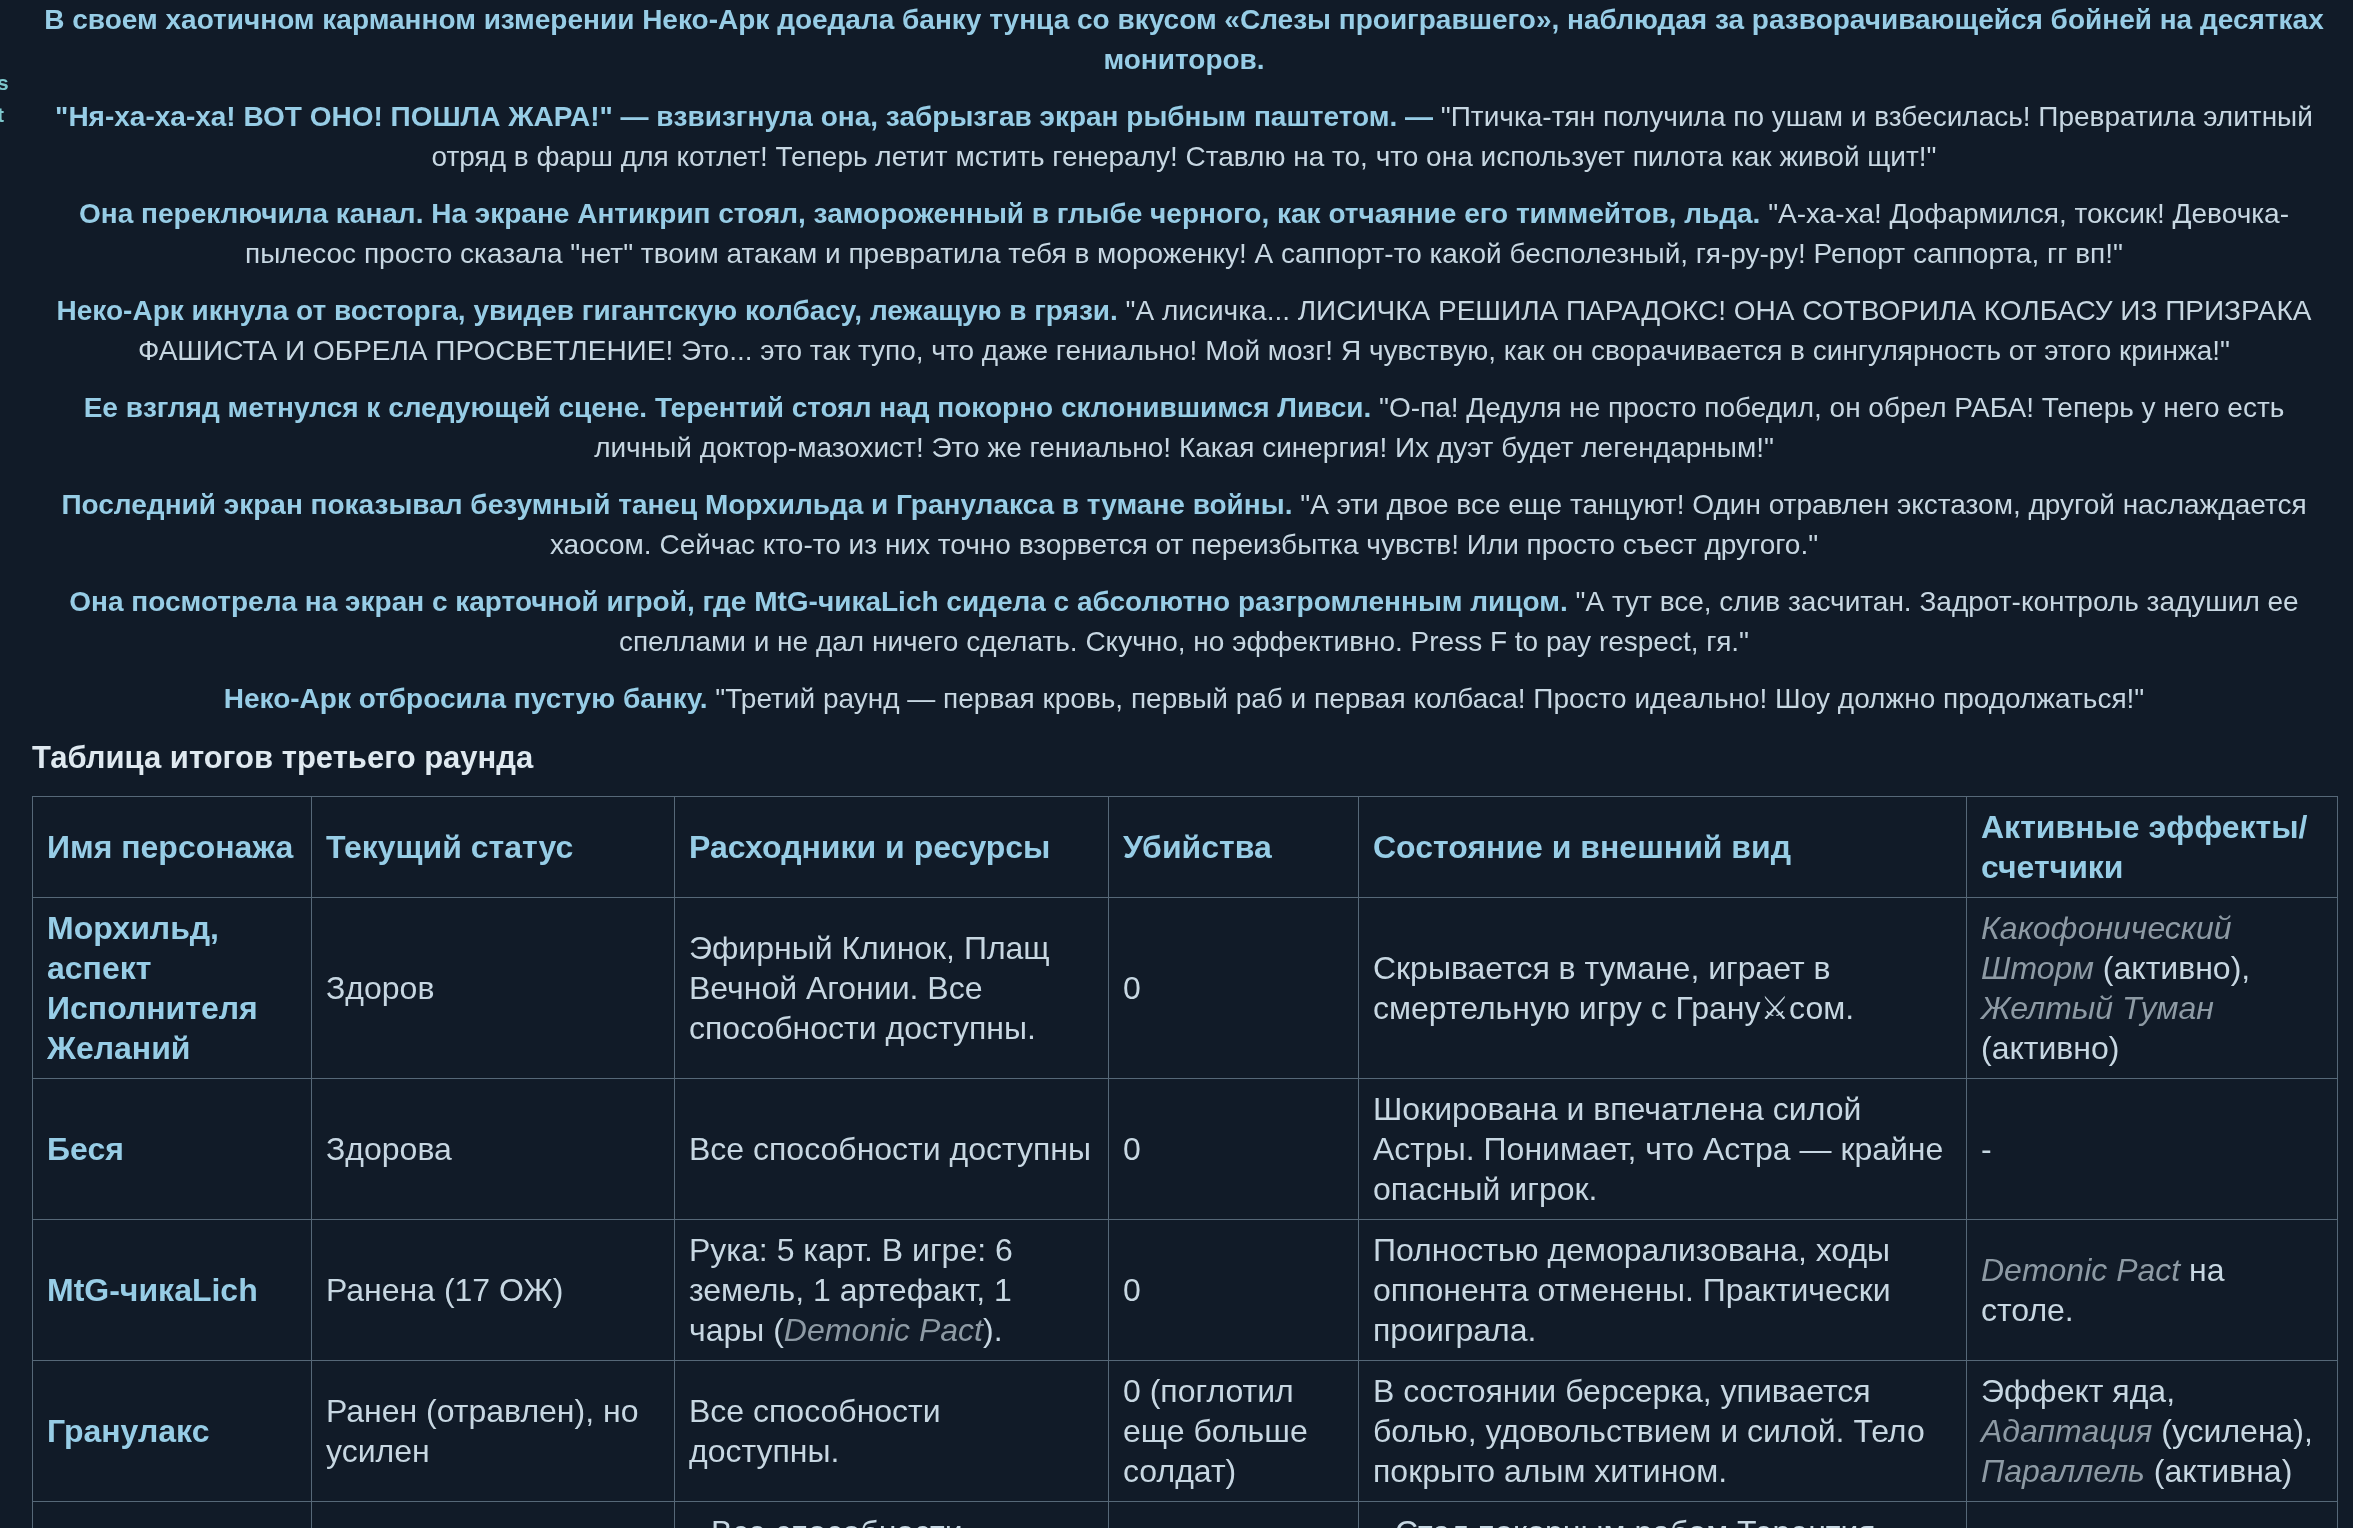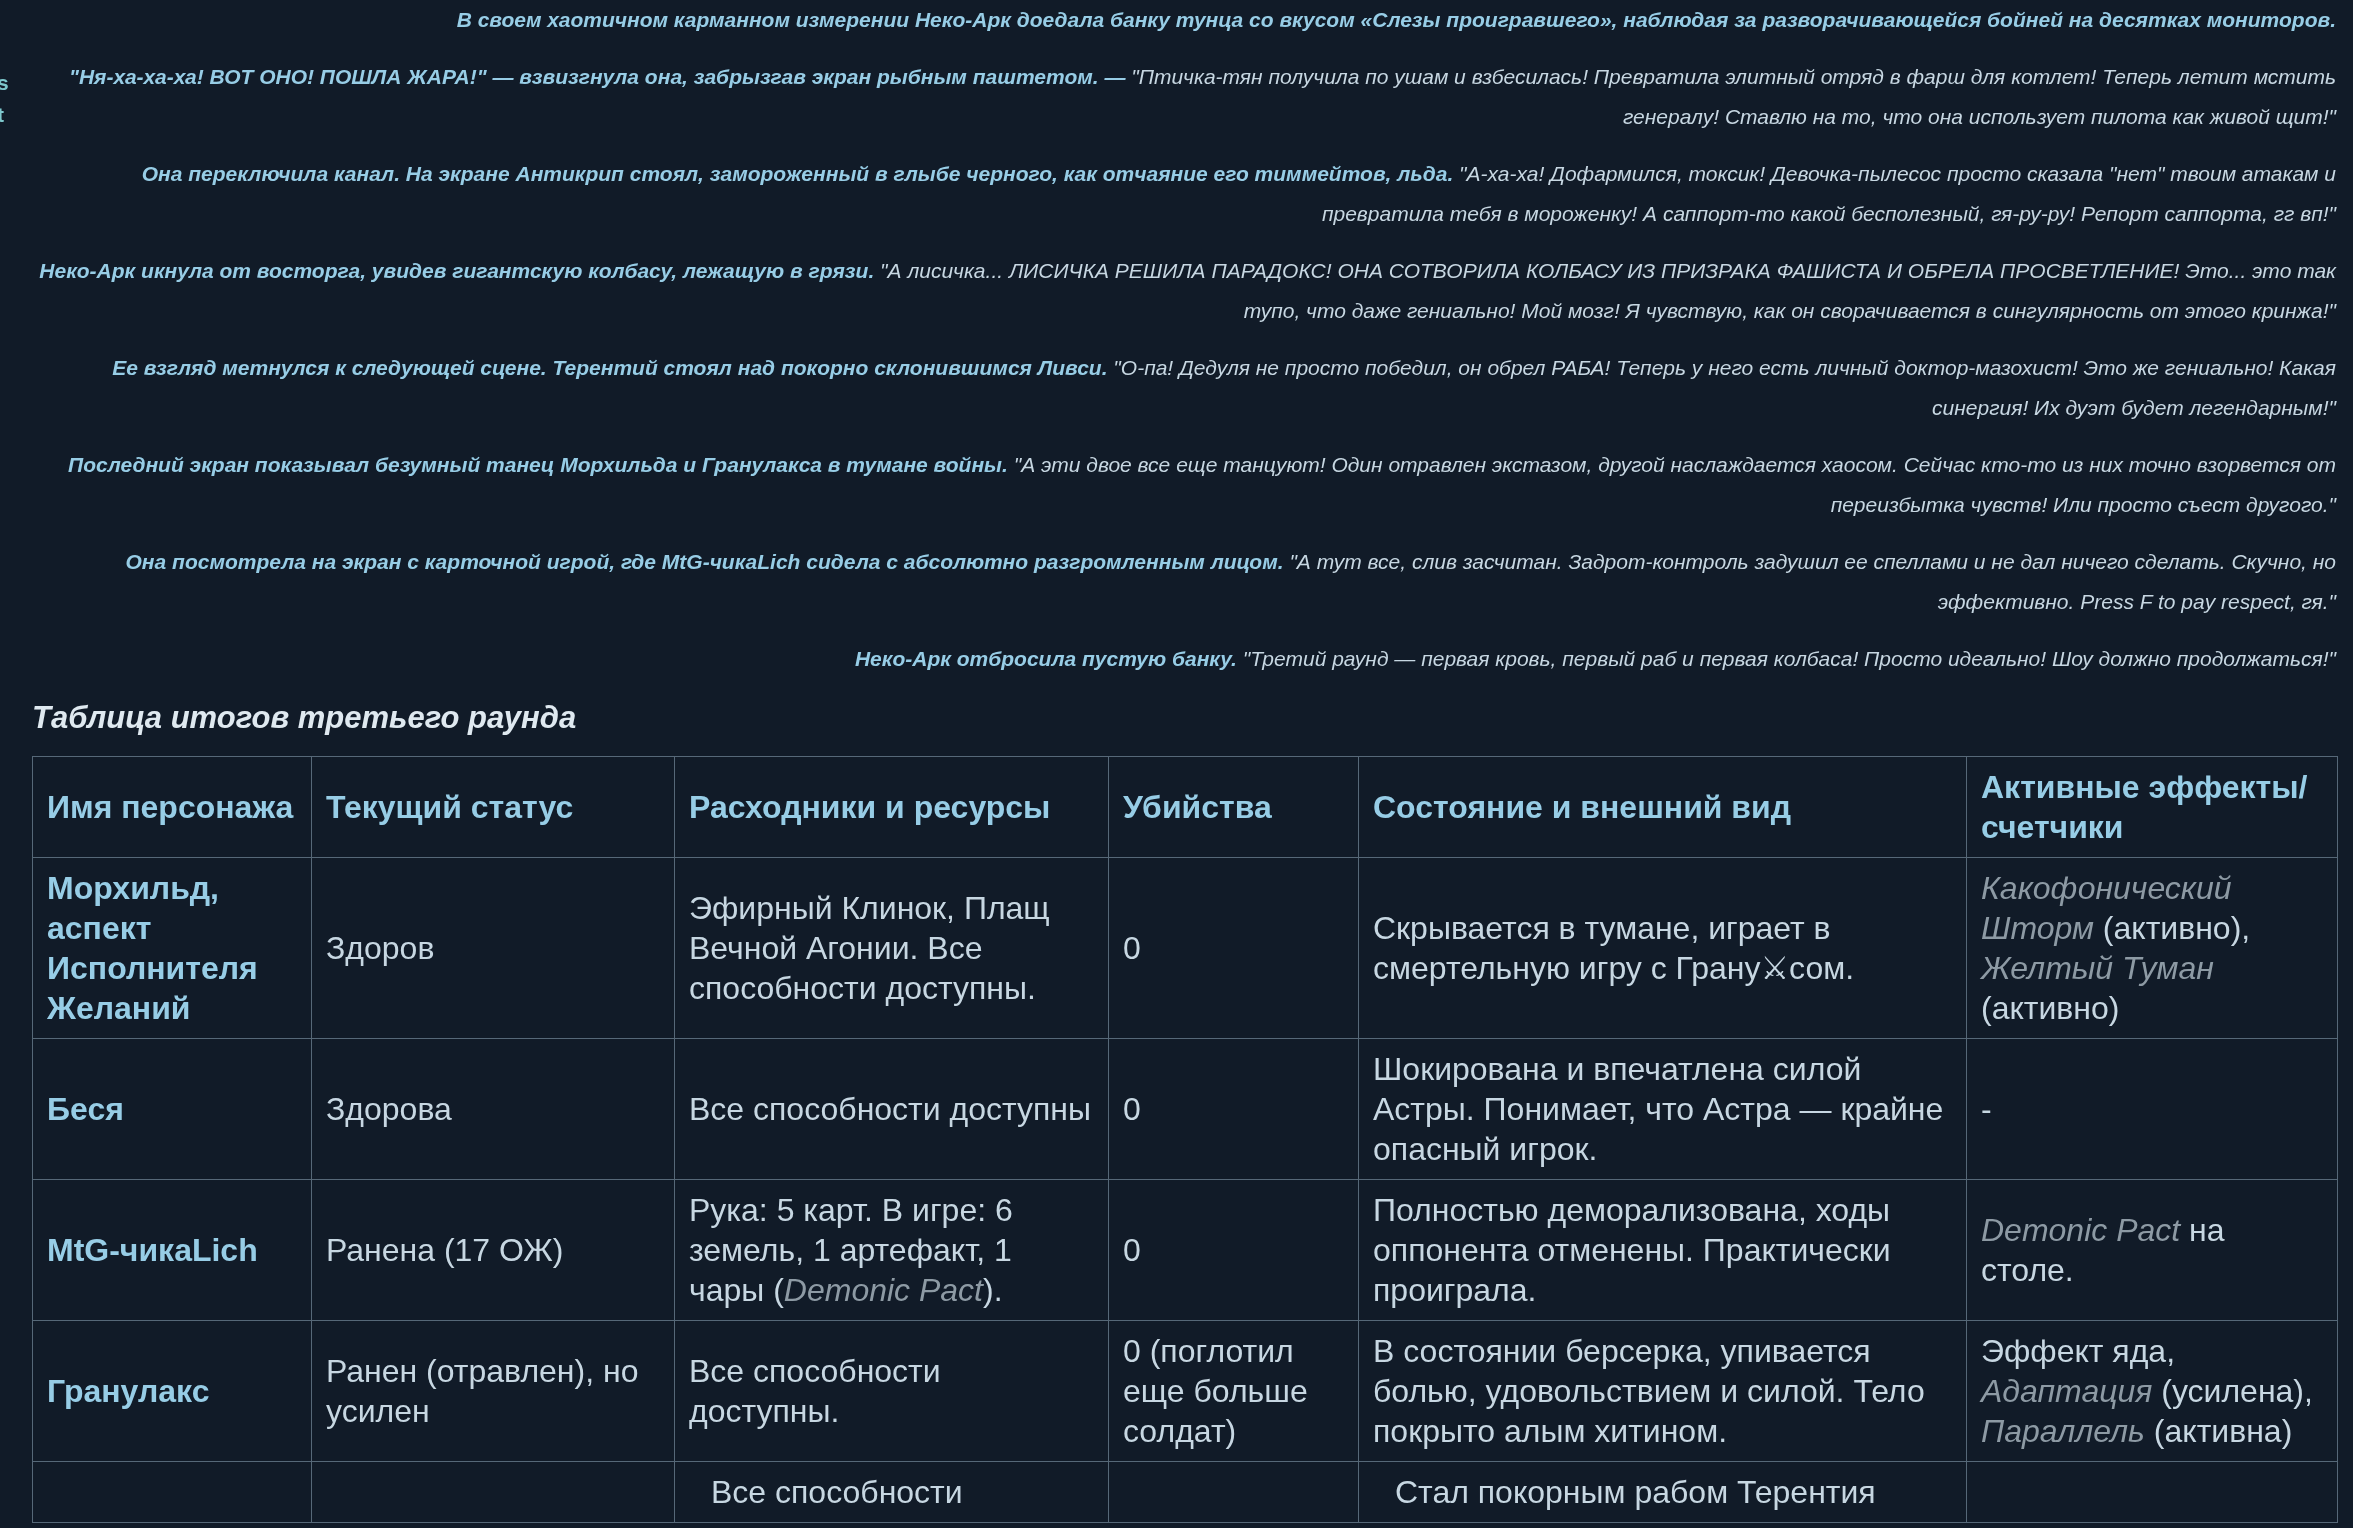"В своем хаотичном карманном измерении" .para { font-size: 21px -> 28px; font-style: italic -> none; text-align: right -> center }
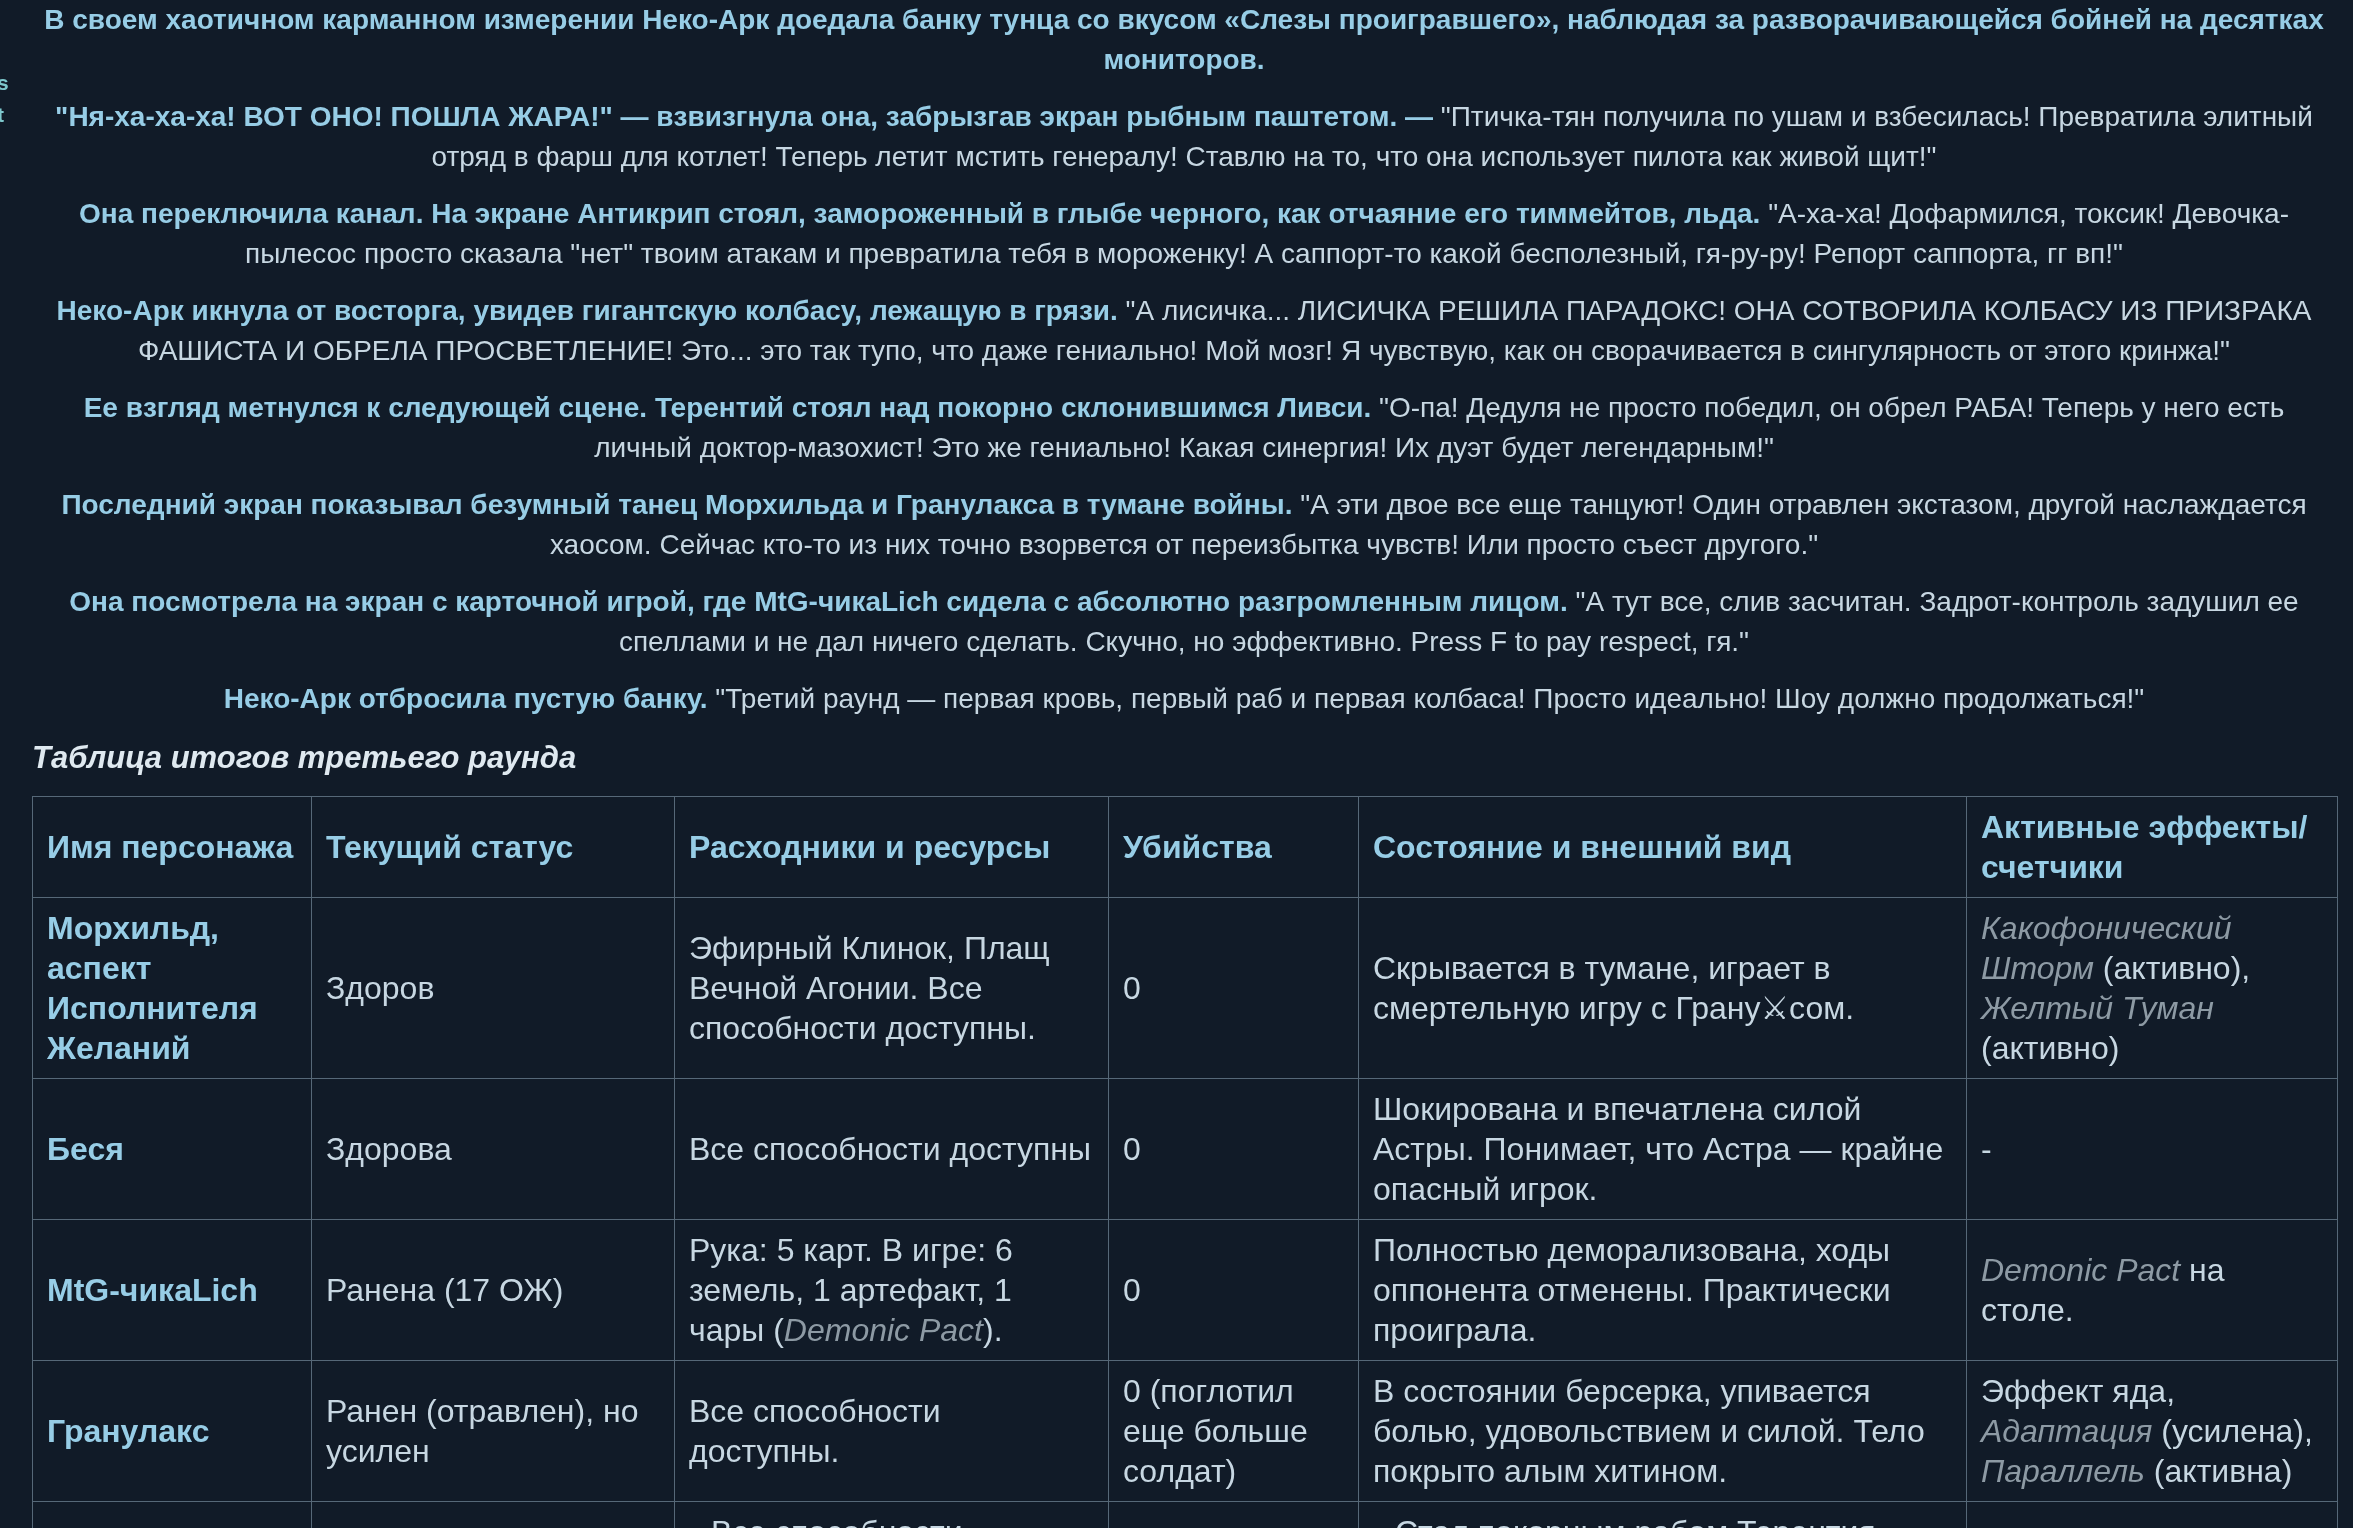"Таблица итогов третьего раунда" .section-title { font-style: italic -> none }
